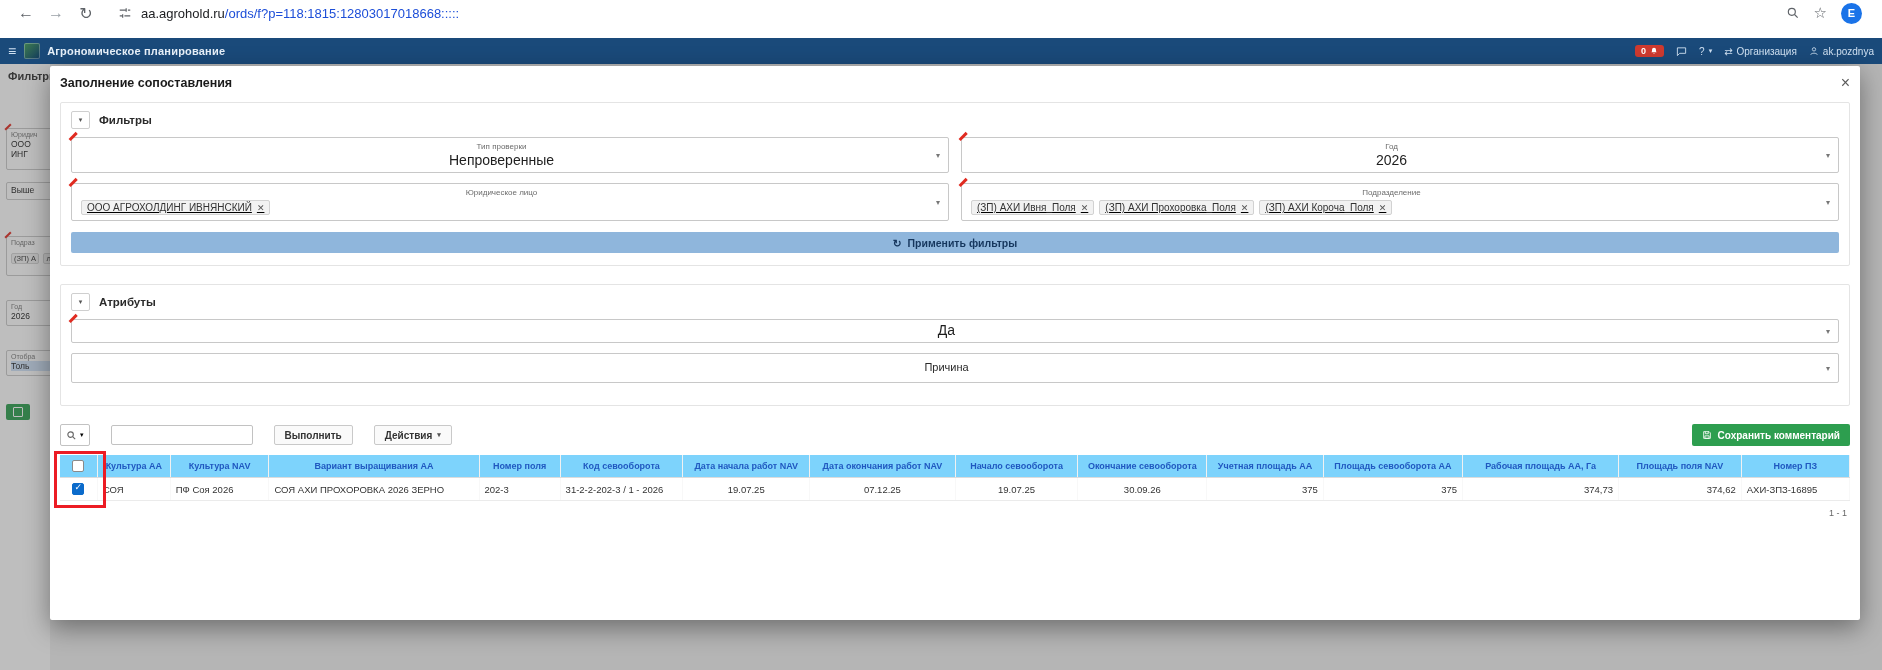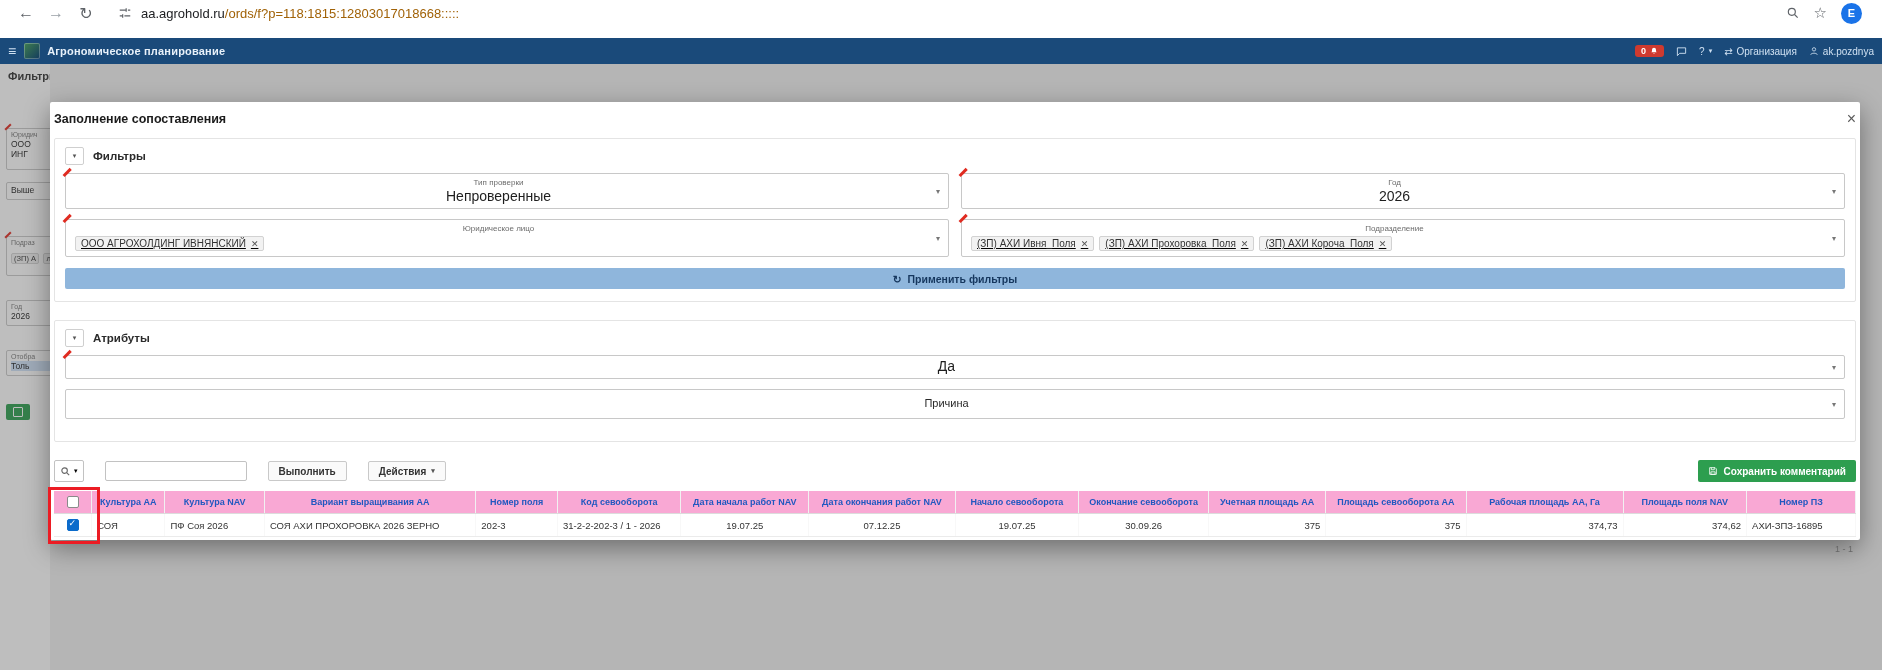"/ords/f?p=118:1815:12803017018668:::::" .url-path { color: #a16207 -> #1d4ed8 }
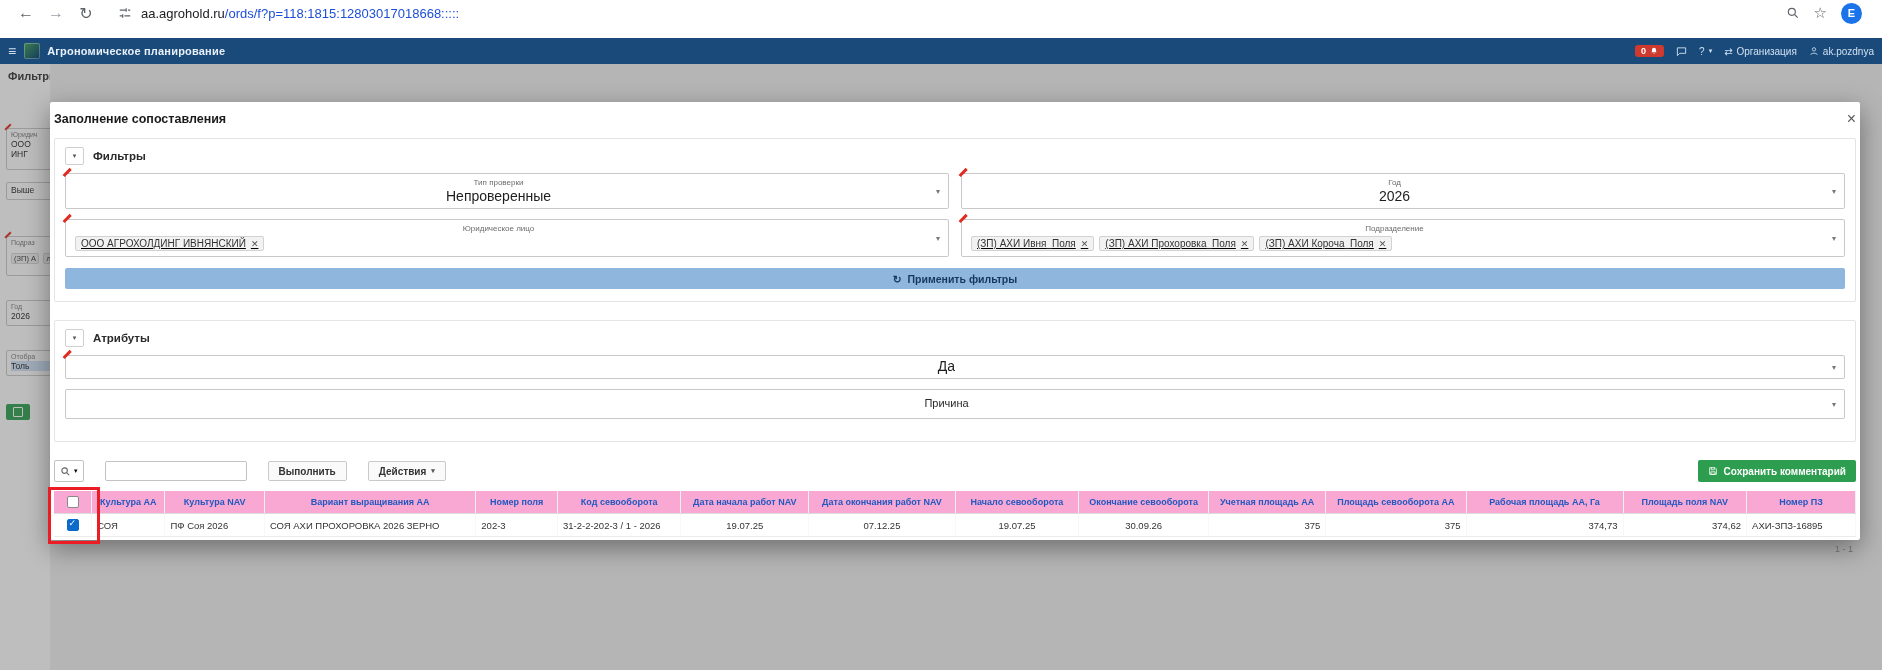"Заполнение сопоставления" .modal { height: 438px -> 554px; margin-top: 36px -> none; padding: 10px 4px -> 10px 10px }
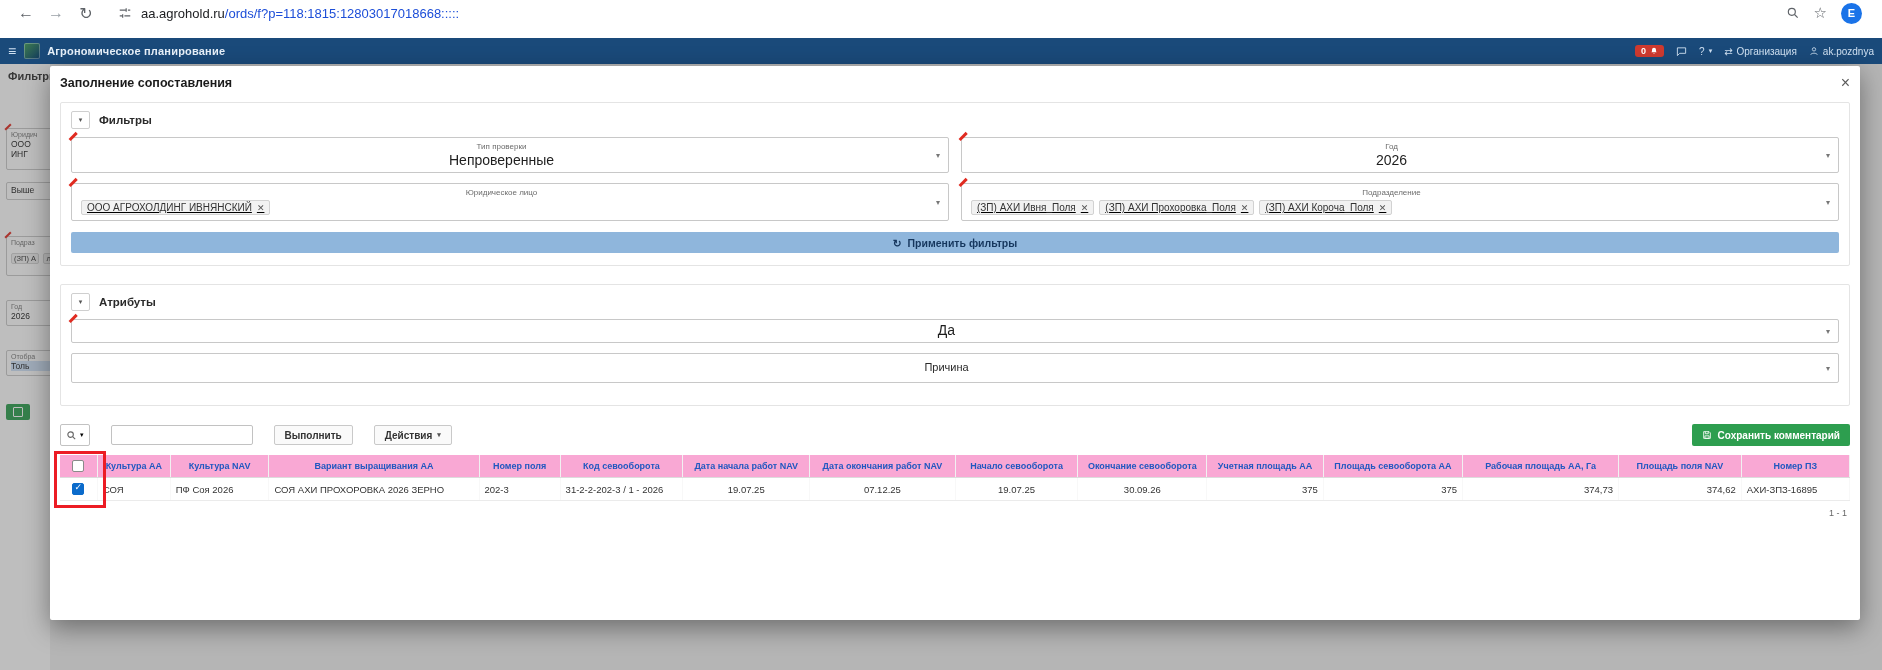"Культура АА" .ir th { background: #f9a8d4 -> #7dd3fc }
